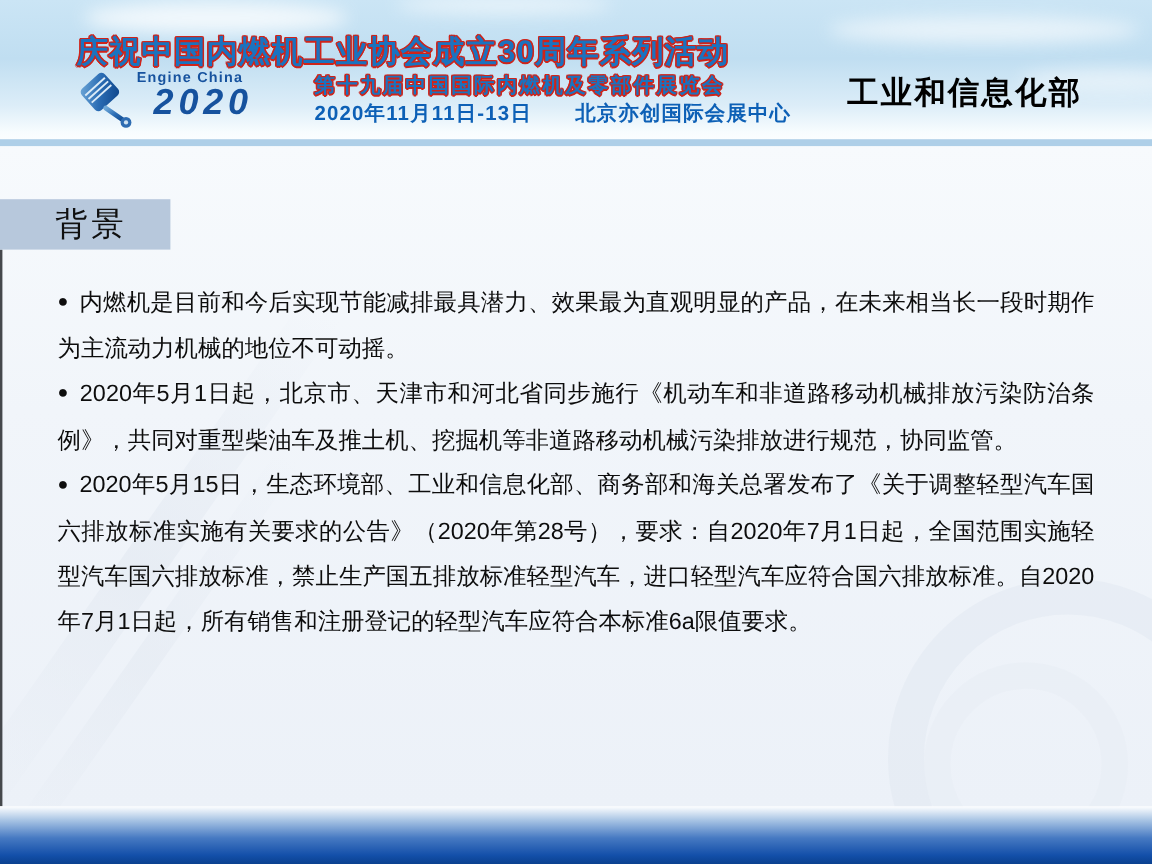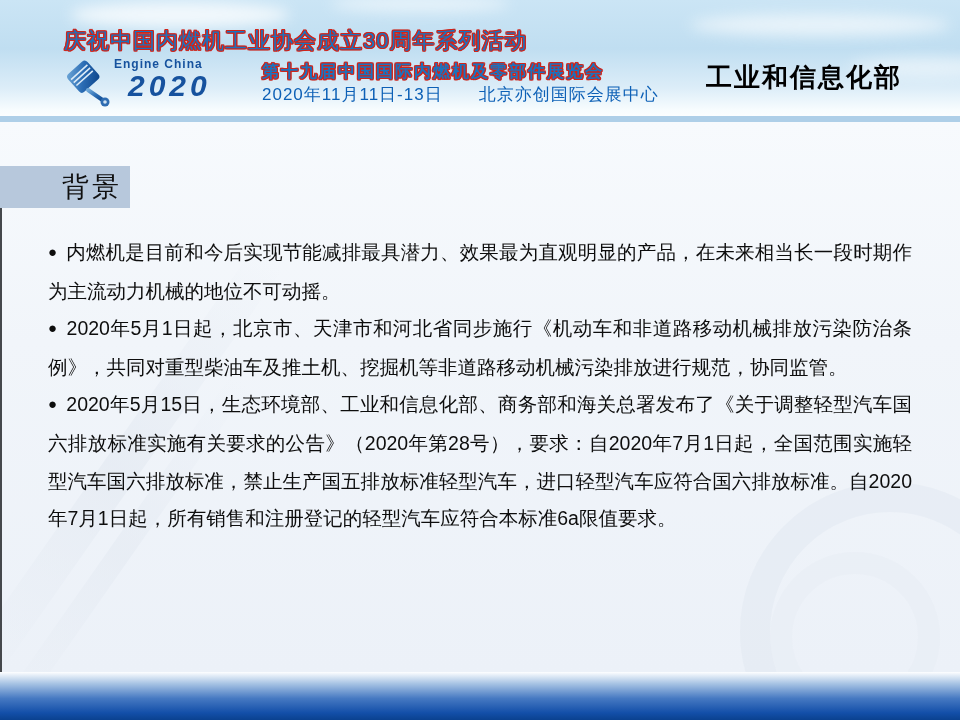"庆祝中国内燃机工业协会成立30周年系列活动" .banner-title { font-size: 22px -> 26px; font-weight: normal -> bold }
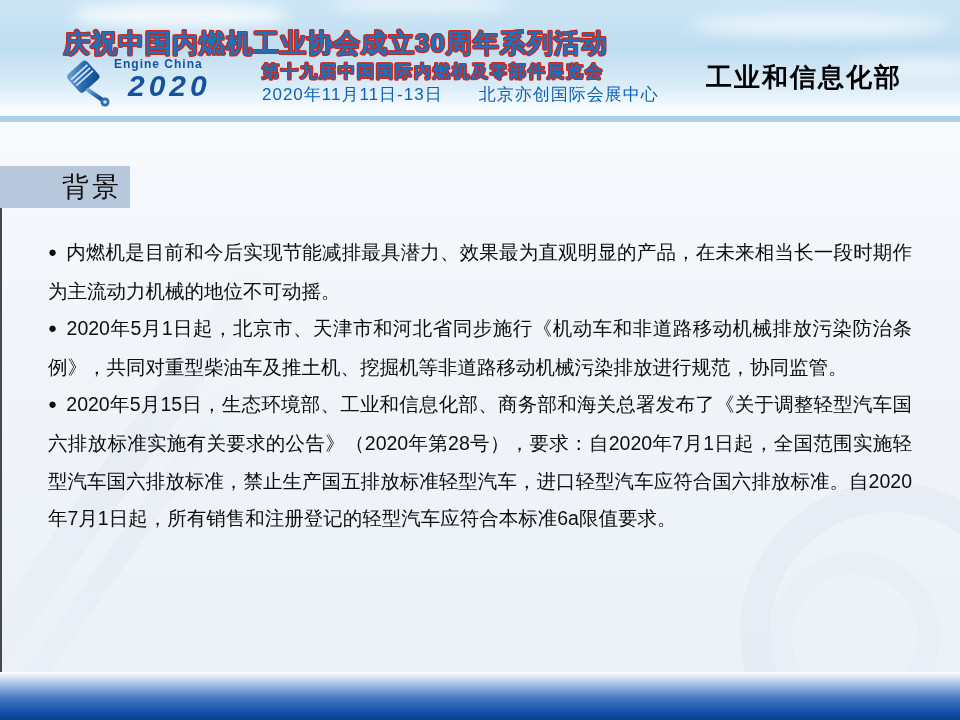"2020年11月11日-13日 北京亦创国际会展中心" .expo-schedule { font-weight: normal -> bold }
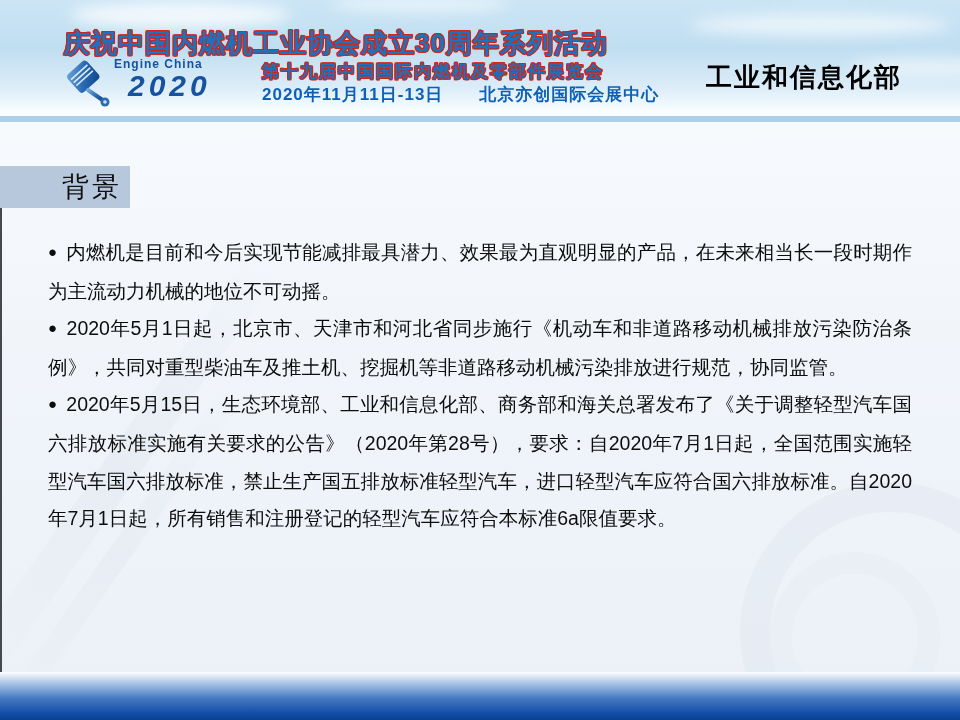"背景" .section-box { padding-left: 16px -> none; width: 130px -> 142px }
